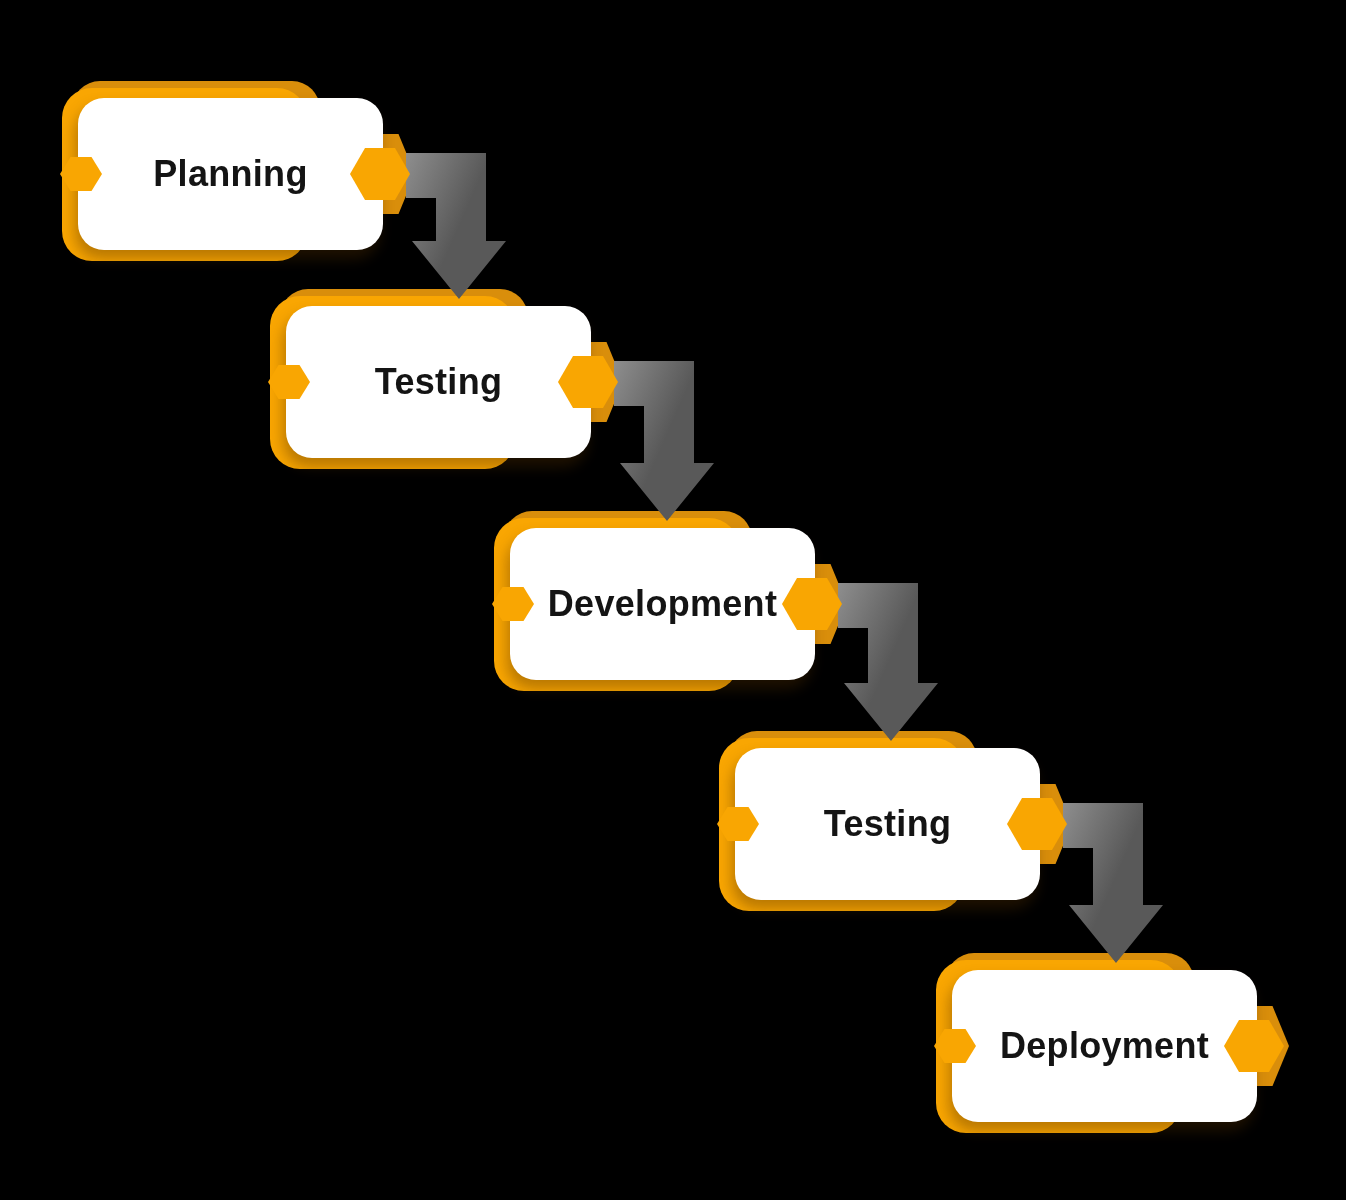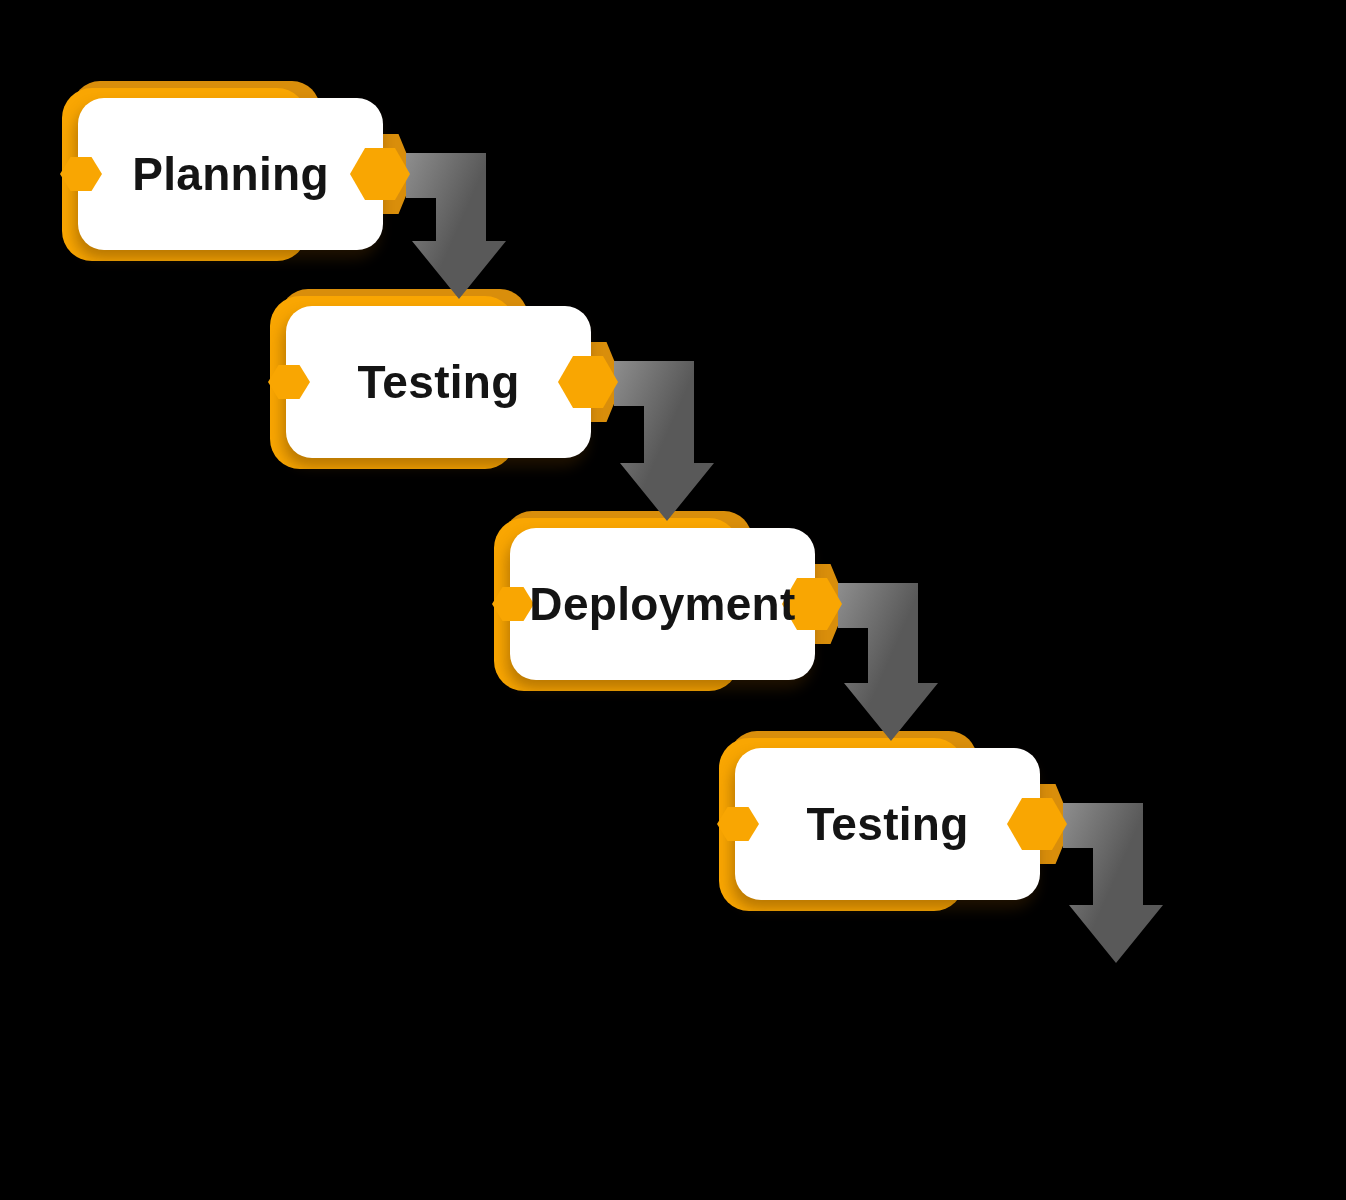"Planning" .label { font-size: 46px -> 36px }
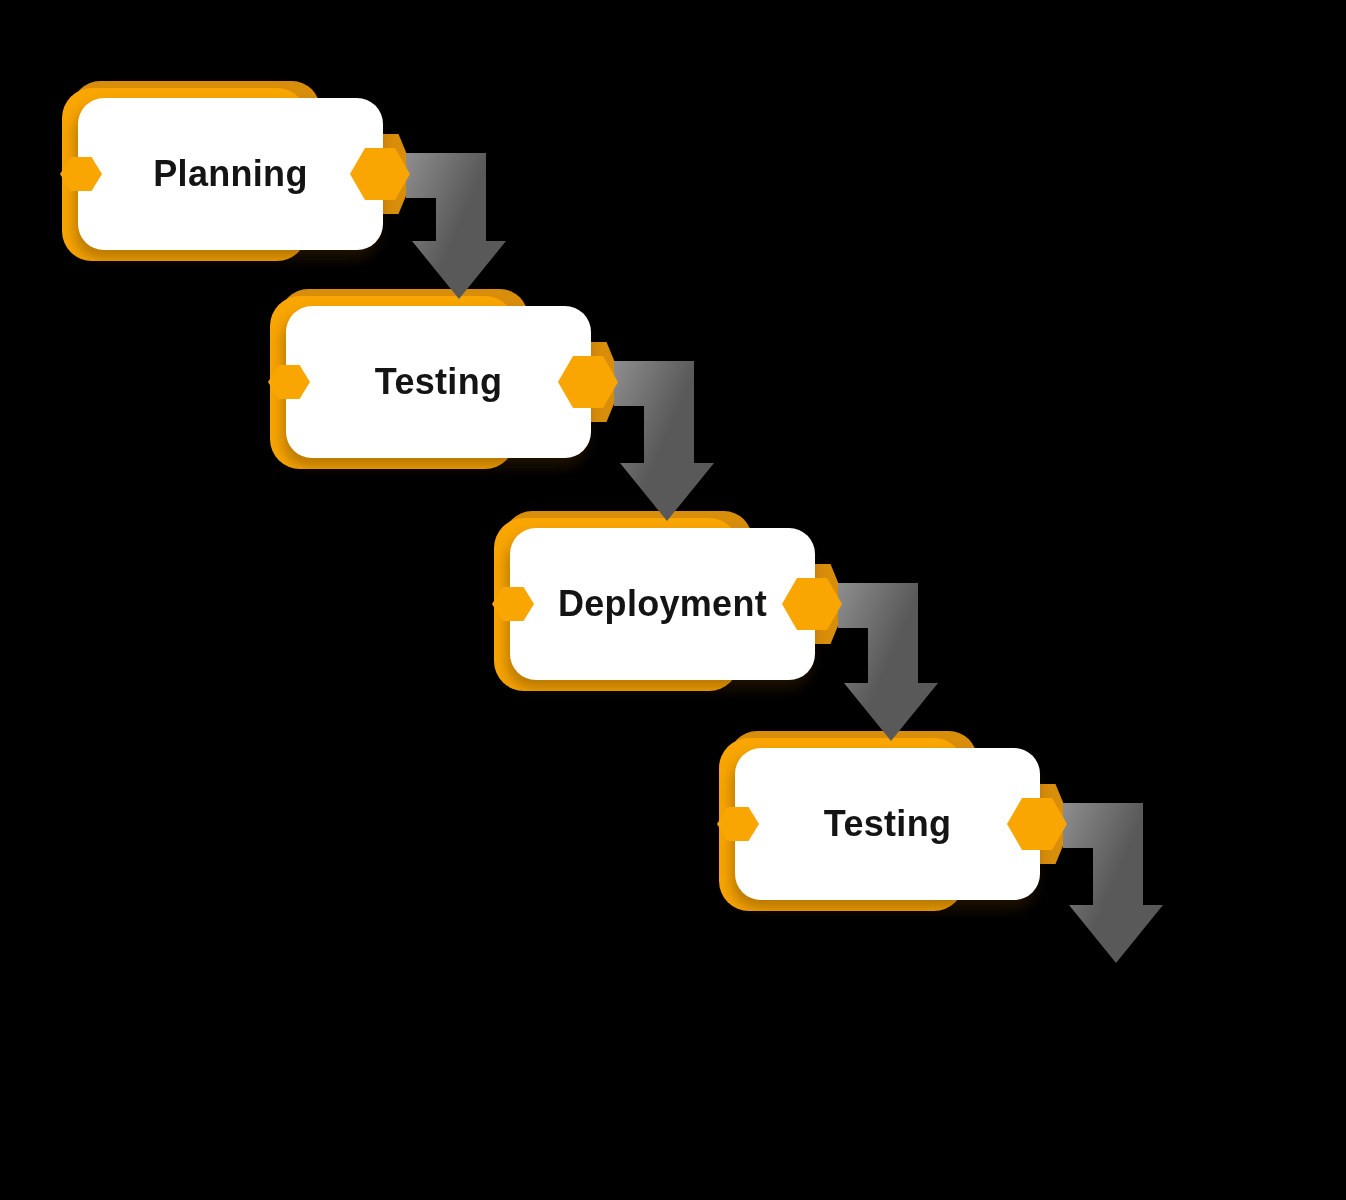"Deployment" div.label { text: Deployment -> Development }
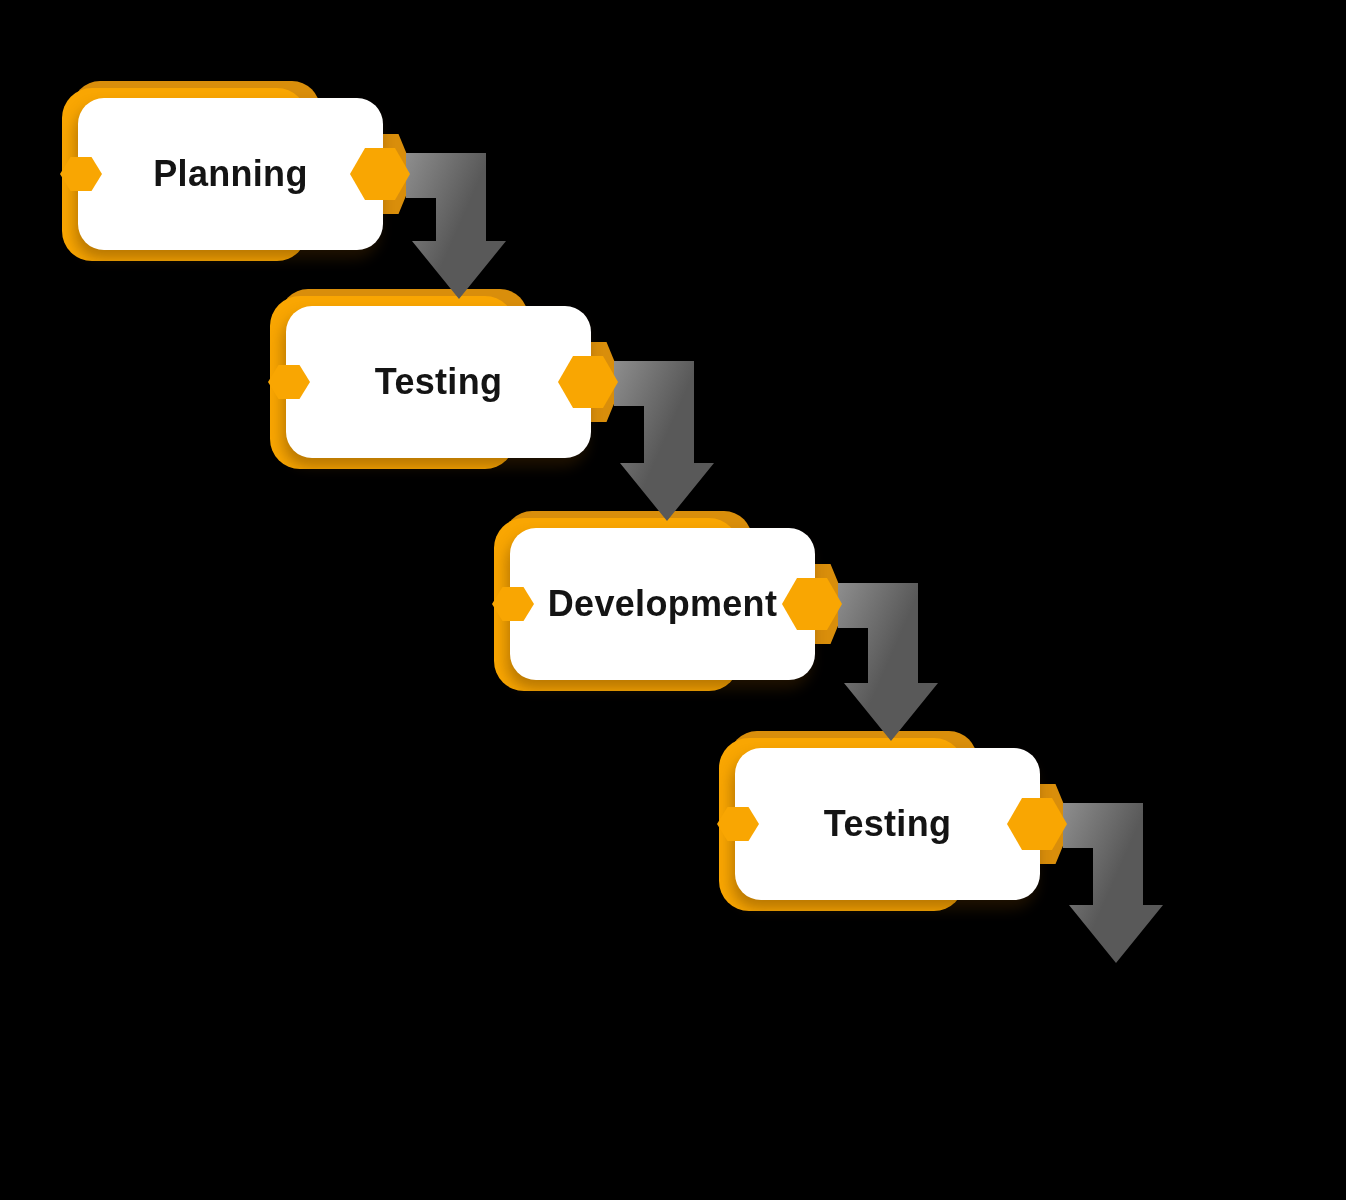"Deployment" div.step { html: none -> <div> <div></div> <div></div> <div></div> <div></div> <div></div> <div></div> <div>Deployment</div> </div> }
